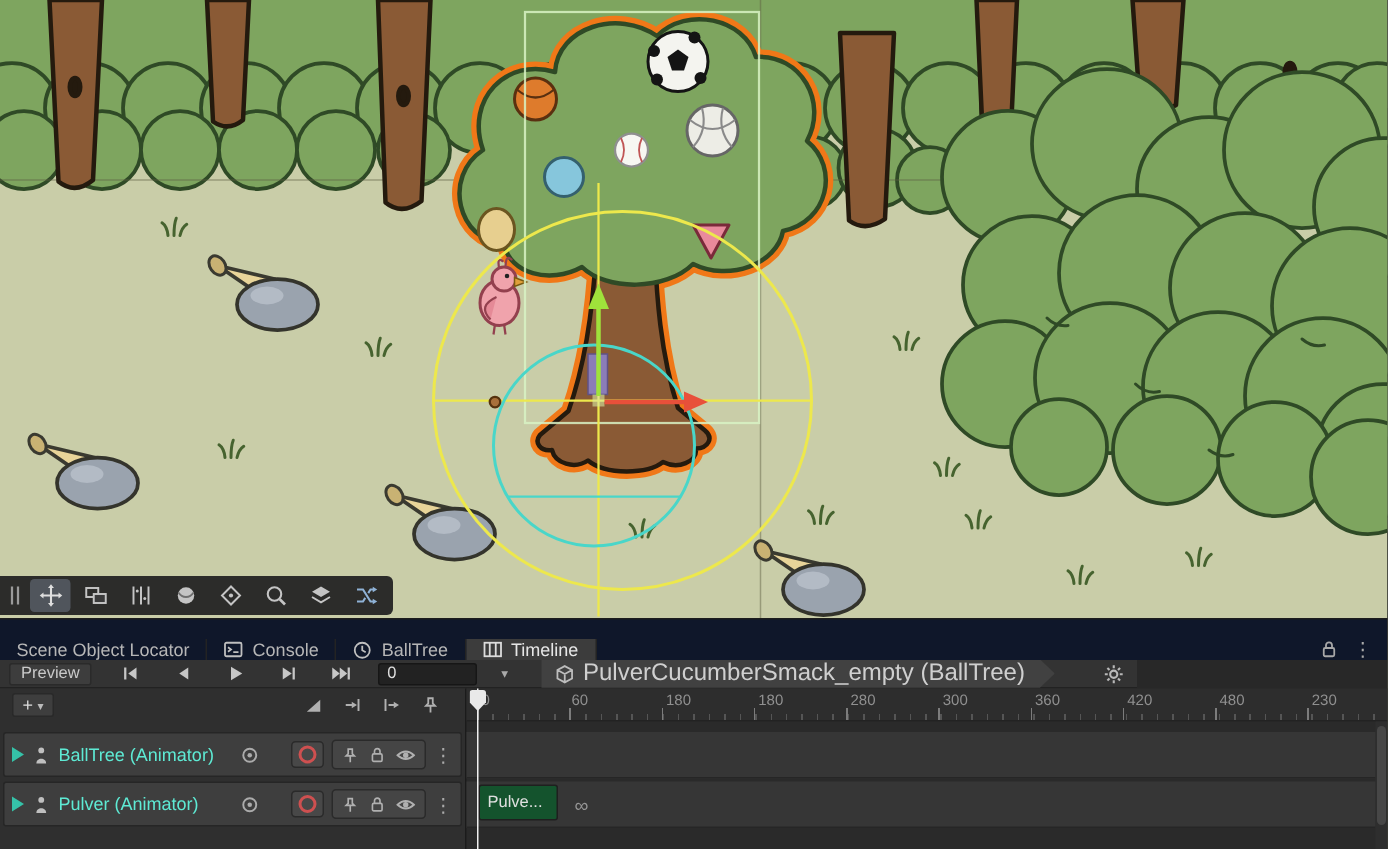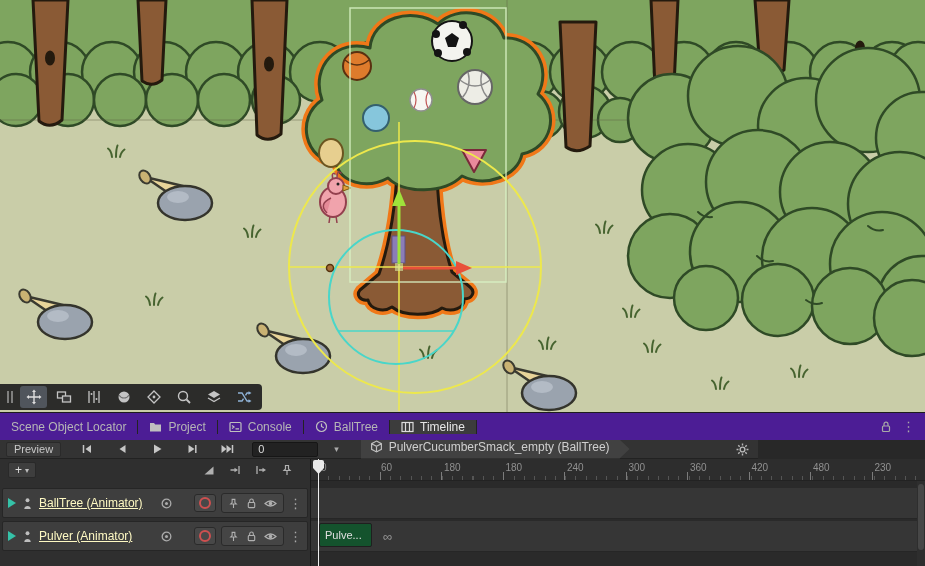"Scene Object Locator" .tabbar { align-items: center -> flex-end; background: #4c1d95 -> #0f172a }
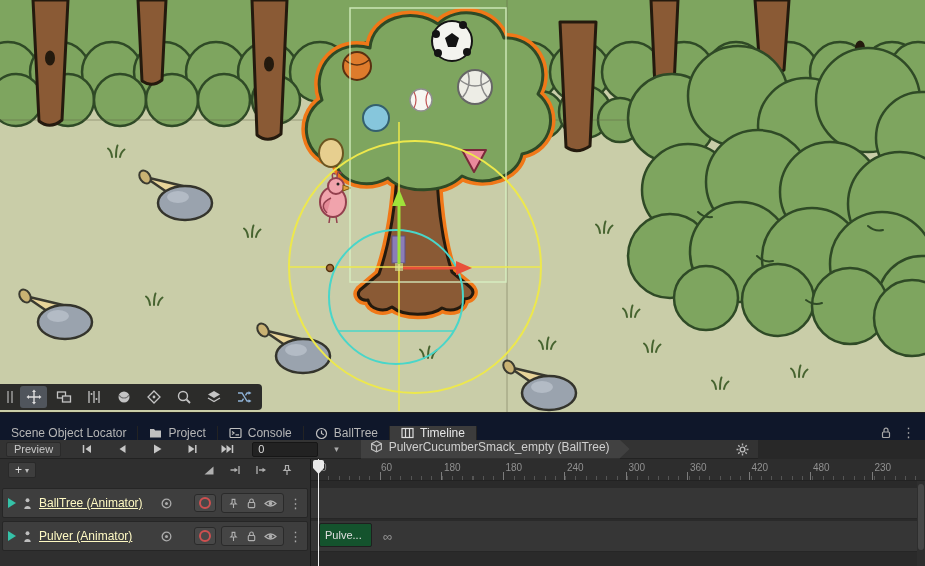"Project" div.tab { html: <div> <svg> <path></path> </svg> <span>Project</span> </div> -> none }
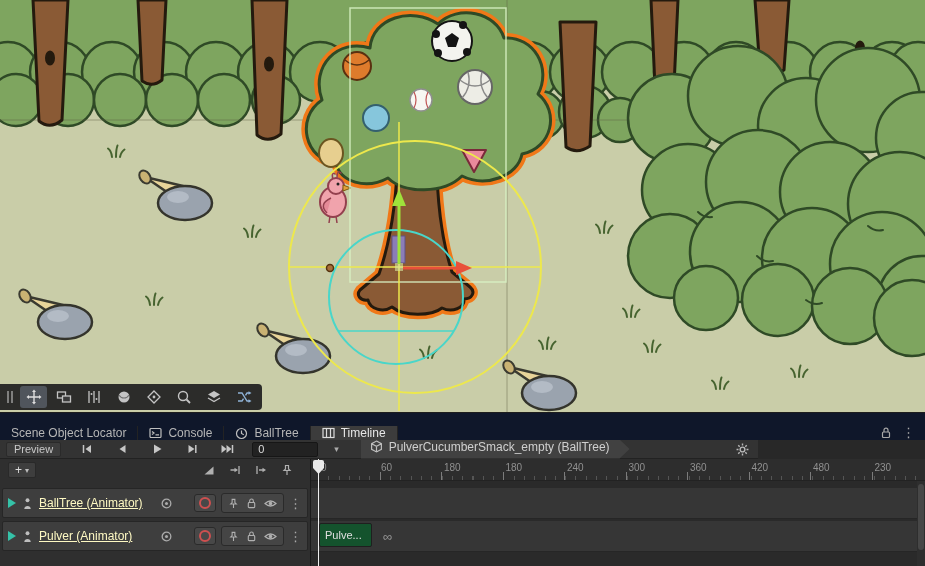"PulverCucumberSmack_empty (BallTree)" .crumb { align-items: flex-start -> center; font-size: 12px -> 16px }
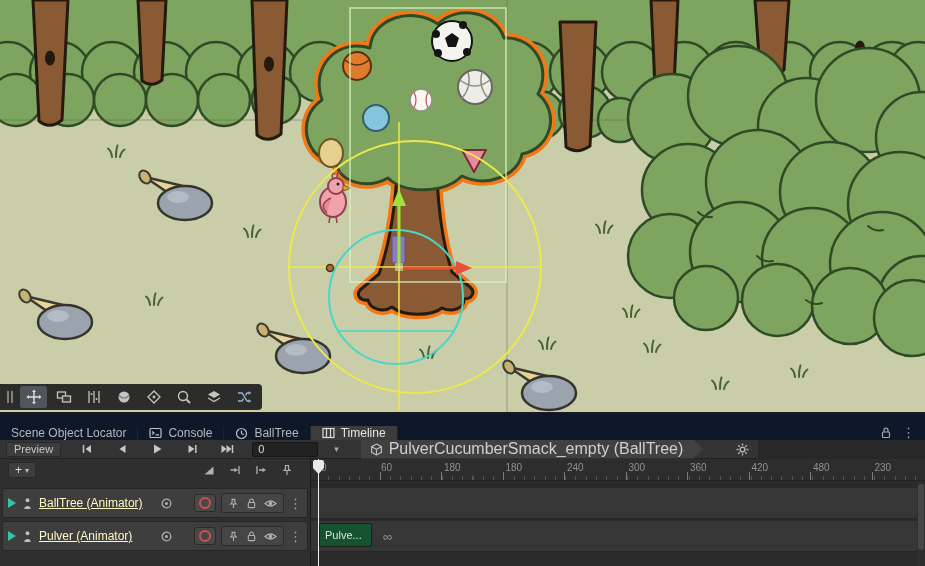"240" span.rlabel { text: 240 -> 280 }
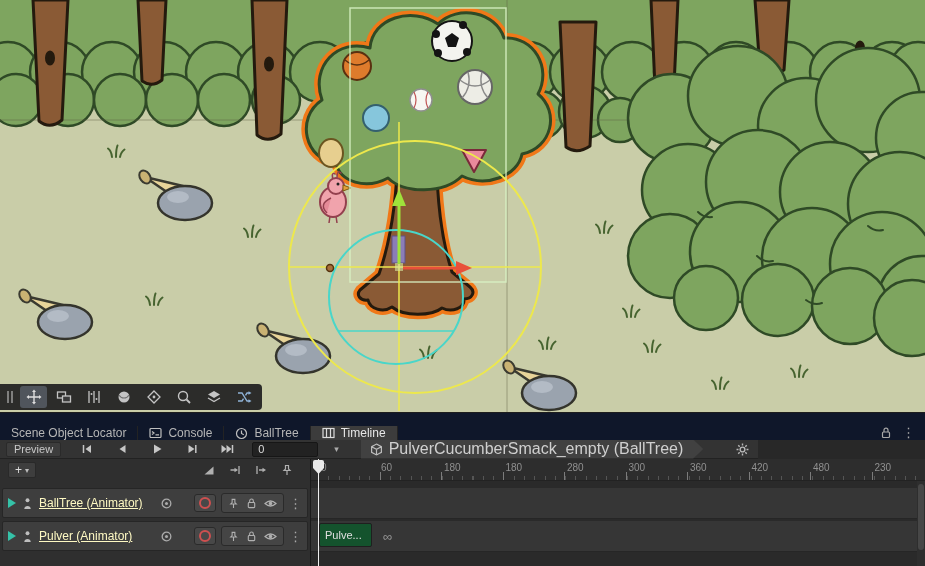"BallTree (Animator)" .tname { color: #fef9c3 -> #5eead4; text-decoration: underline -> none }
